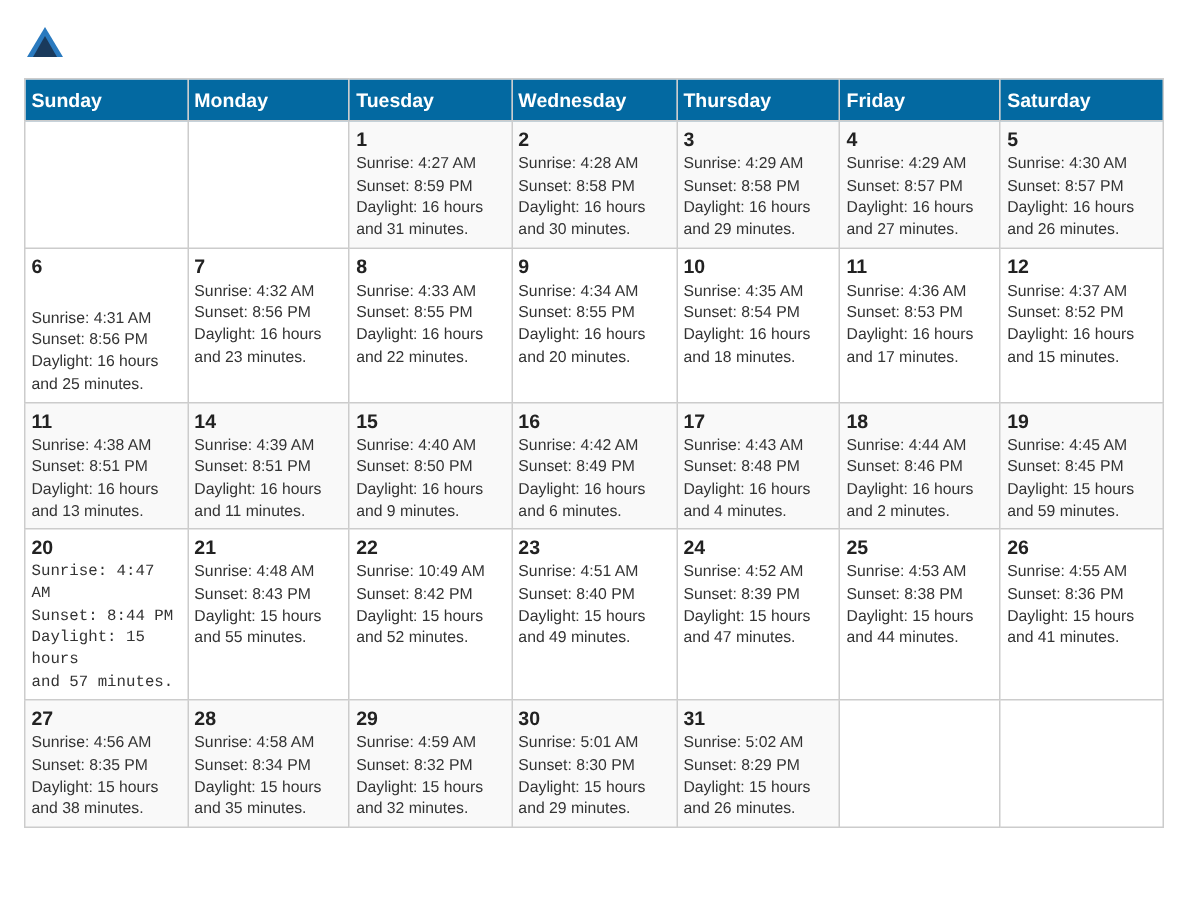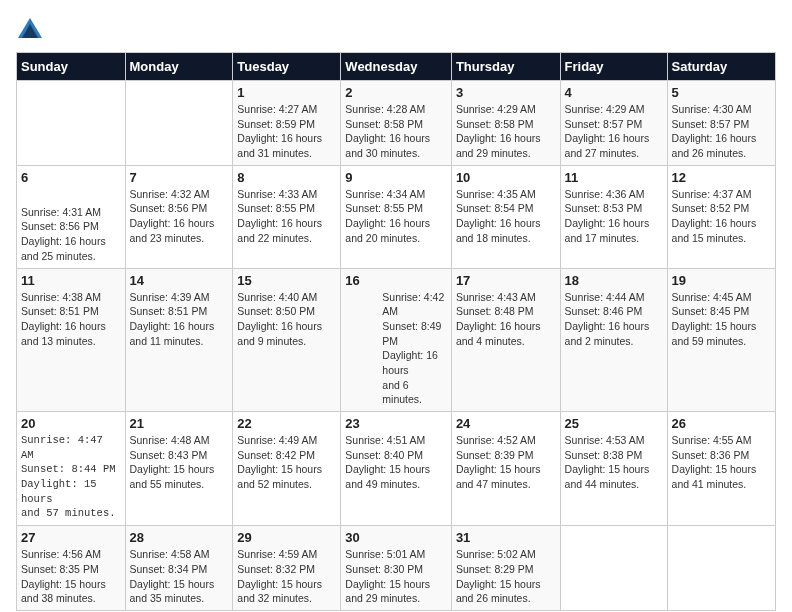"Sunday" .calendar thead tr th { background: #0f172a -> #0369a1 }
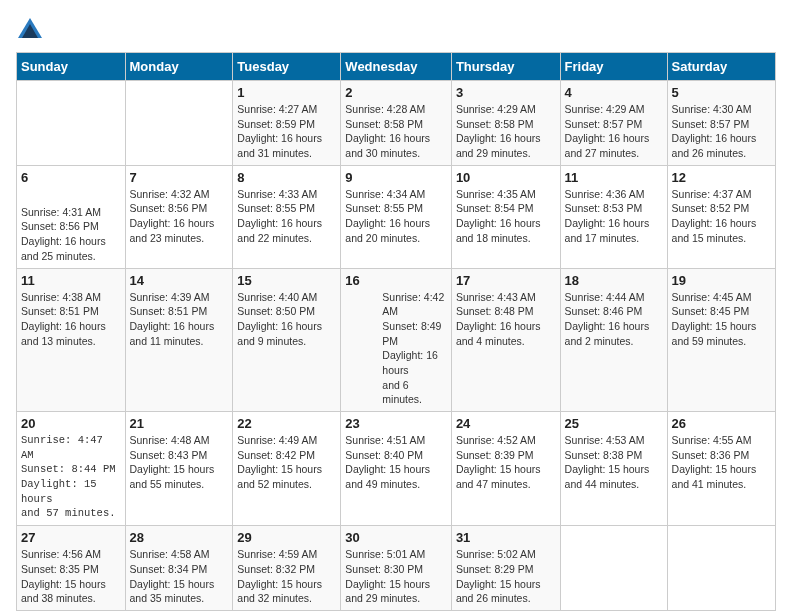"Sunrise: 4:42 AM" div.day-info { margin-left: 37px -> none }
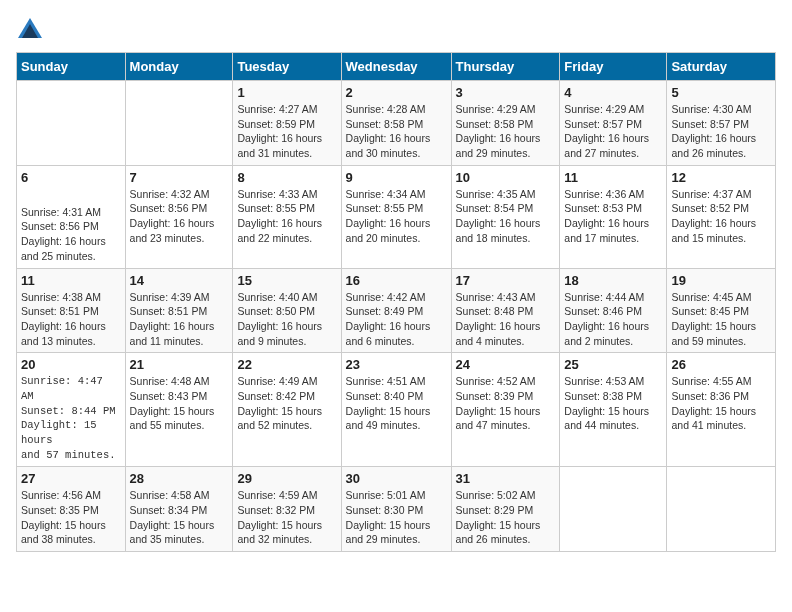"Sunrise: 4:49 AM" div.day-info { text: 4:49 -> 10:49 }
